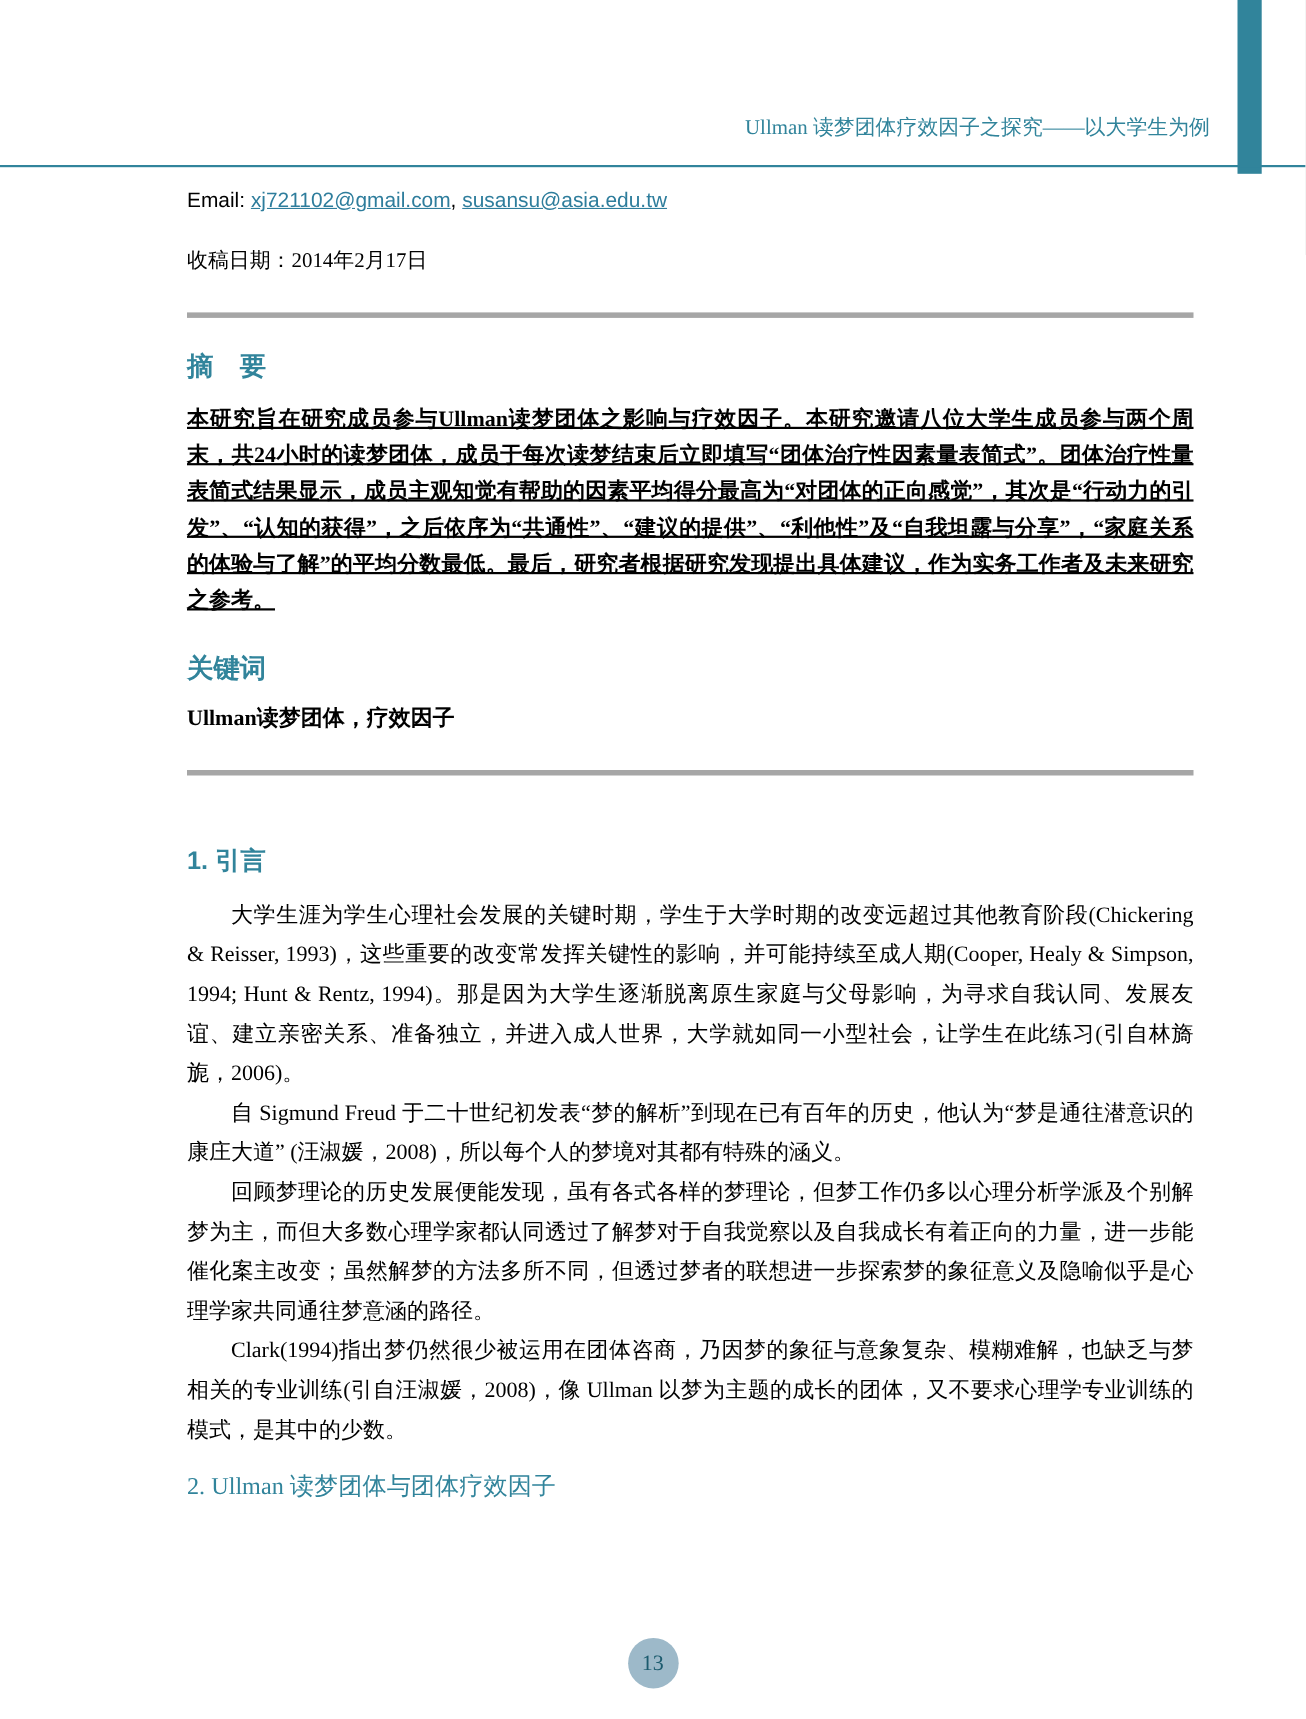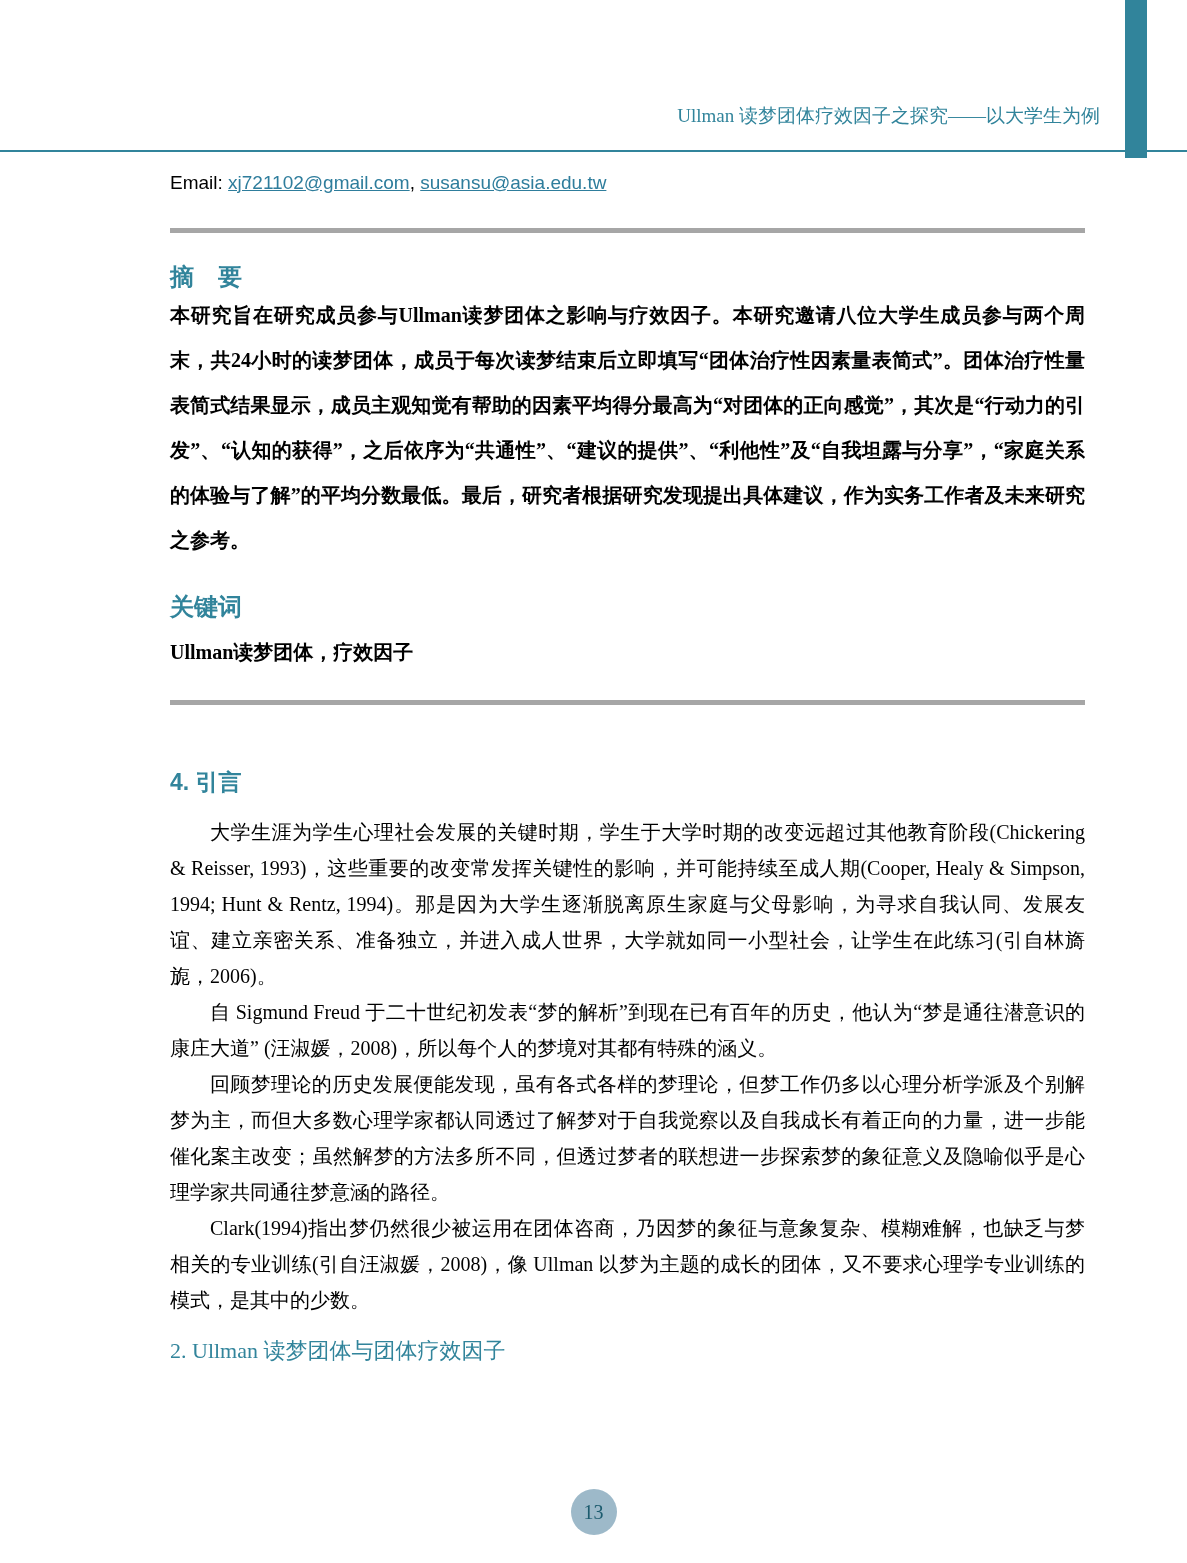"收稿日期：2014年2月17日" p.date-line { html: none -> <p>收稿日期：2014年2月17日</p> }
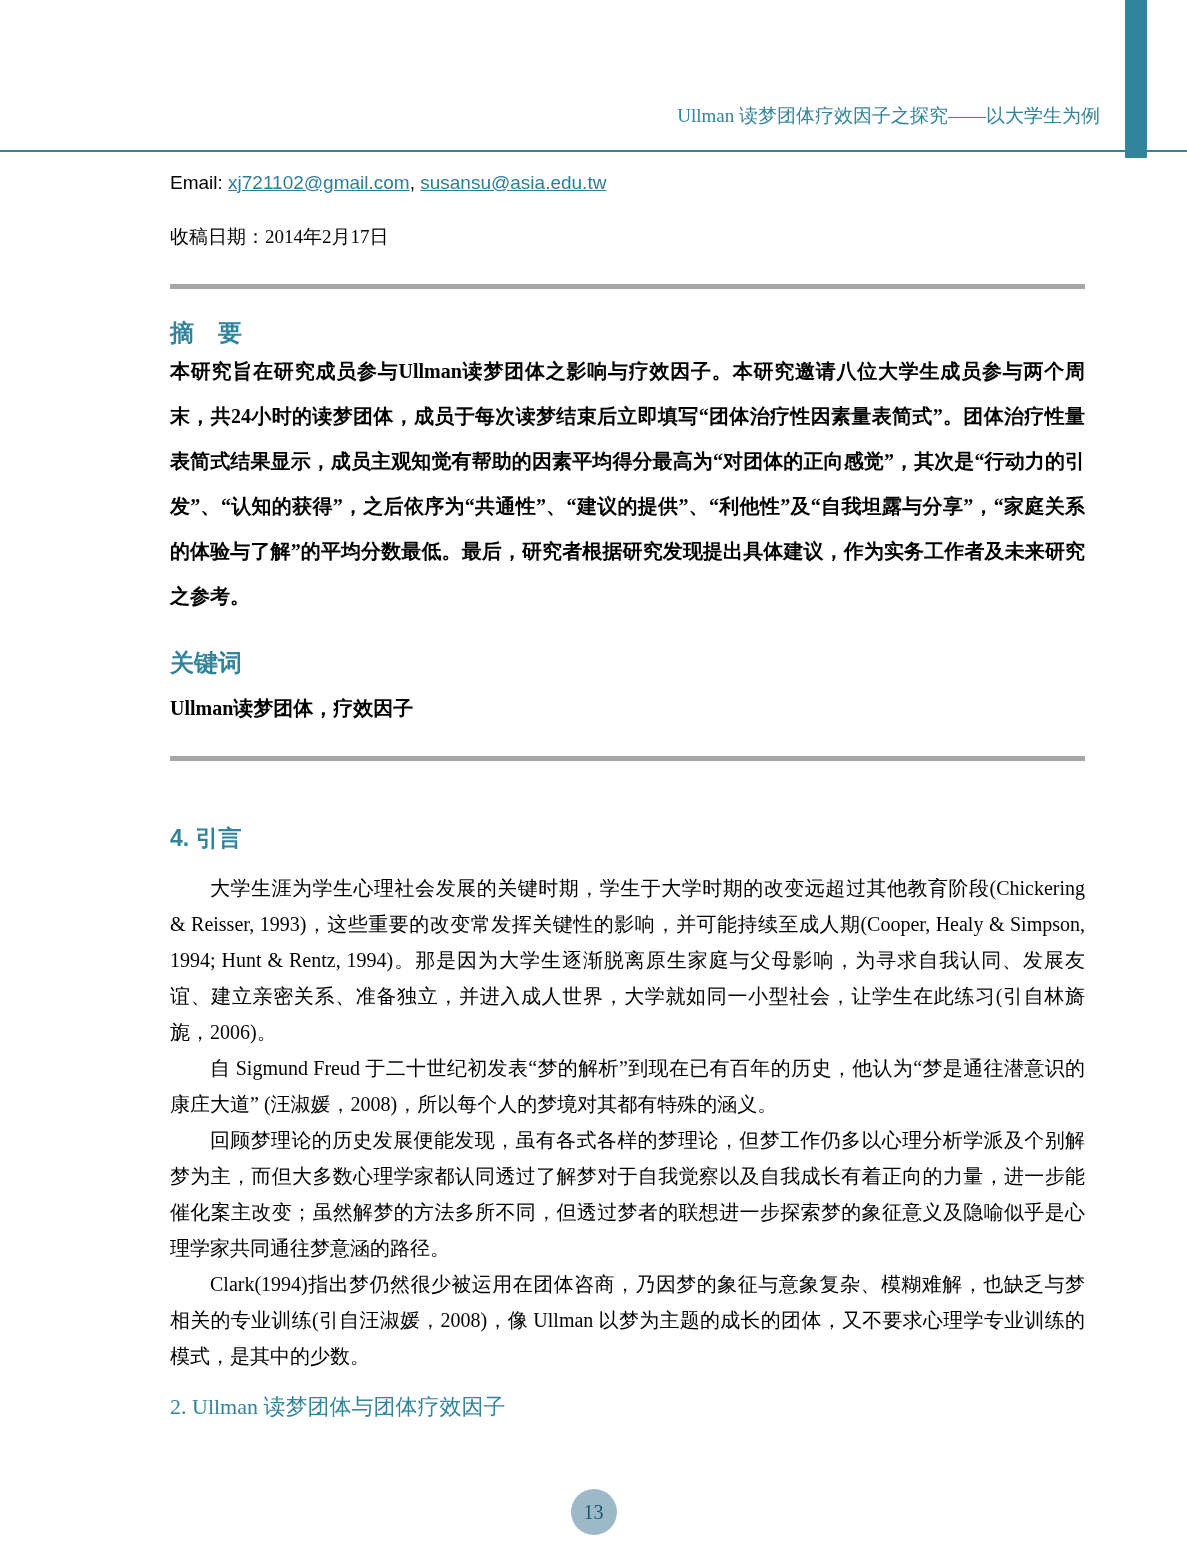"本研究旨在研究成员参与Ullman读梦团体之影响与疗效因子。本研究邀请八位大学生" .abstract-body { line-height: 45px -> 33px; margin-top: none -> 16px; text-decoration: none -> underline }
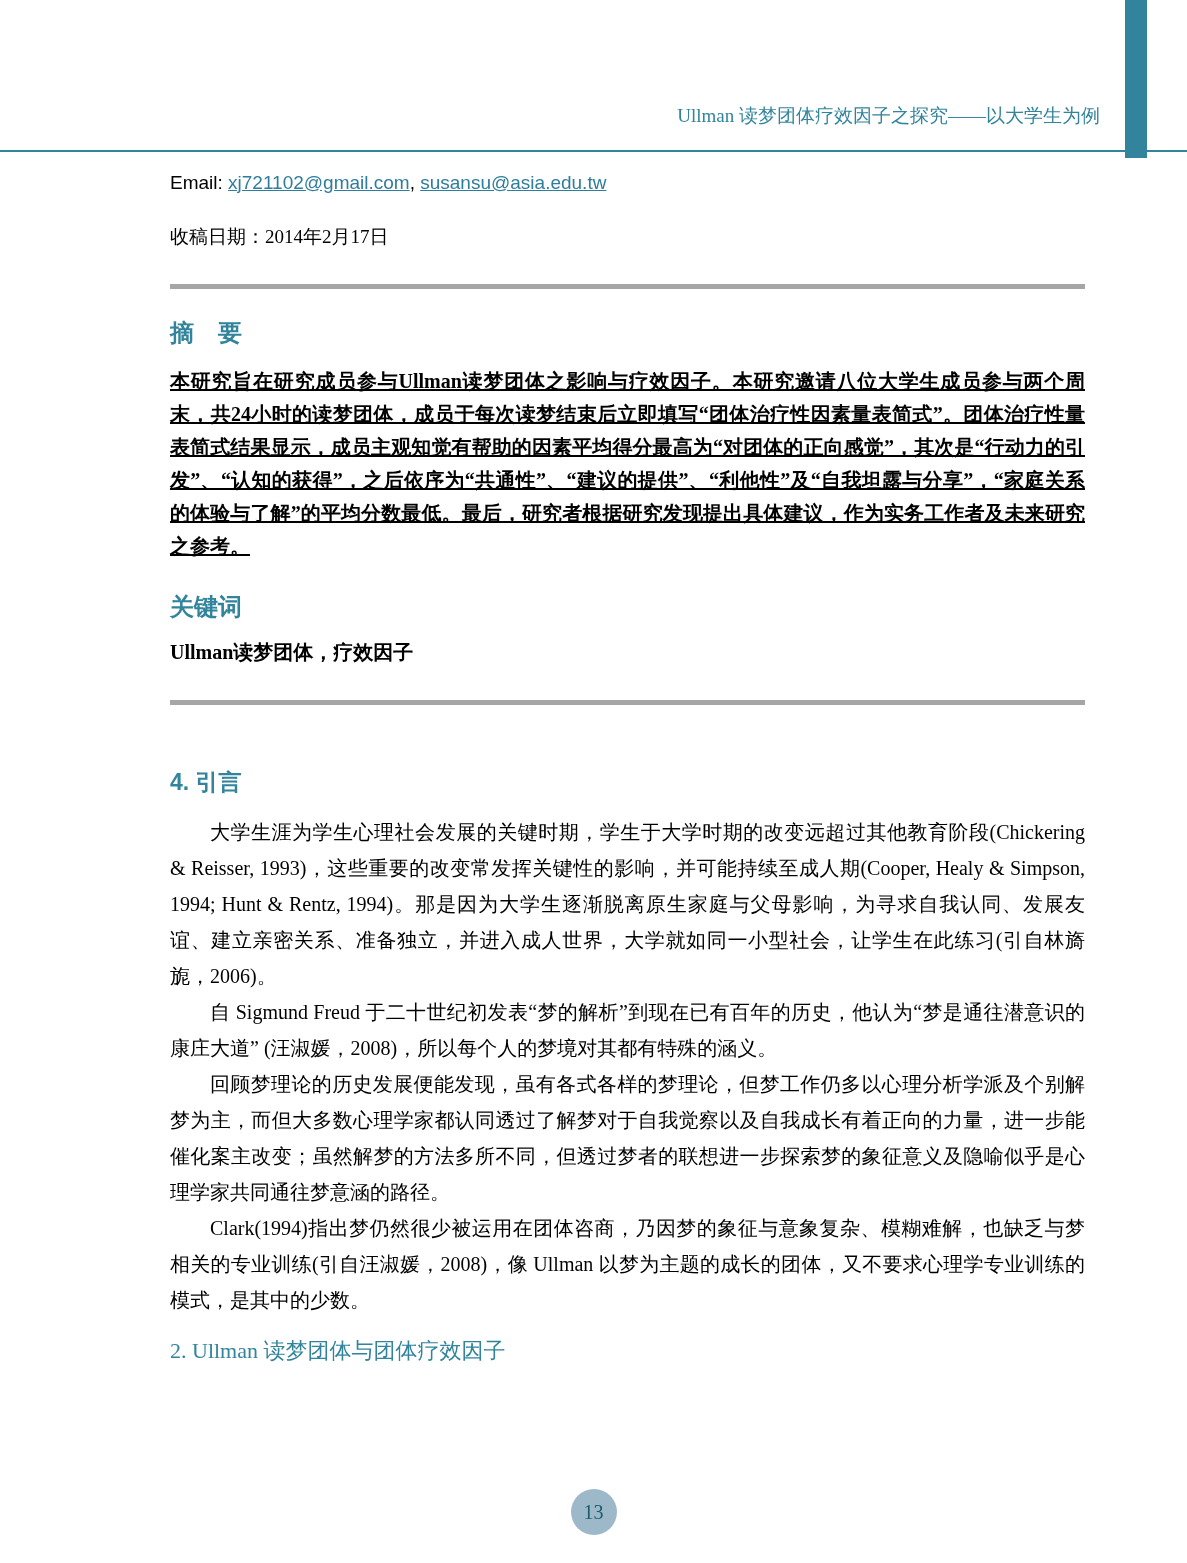"4. 引言" h2.section-heading { text: 4 -> 1 }
